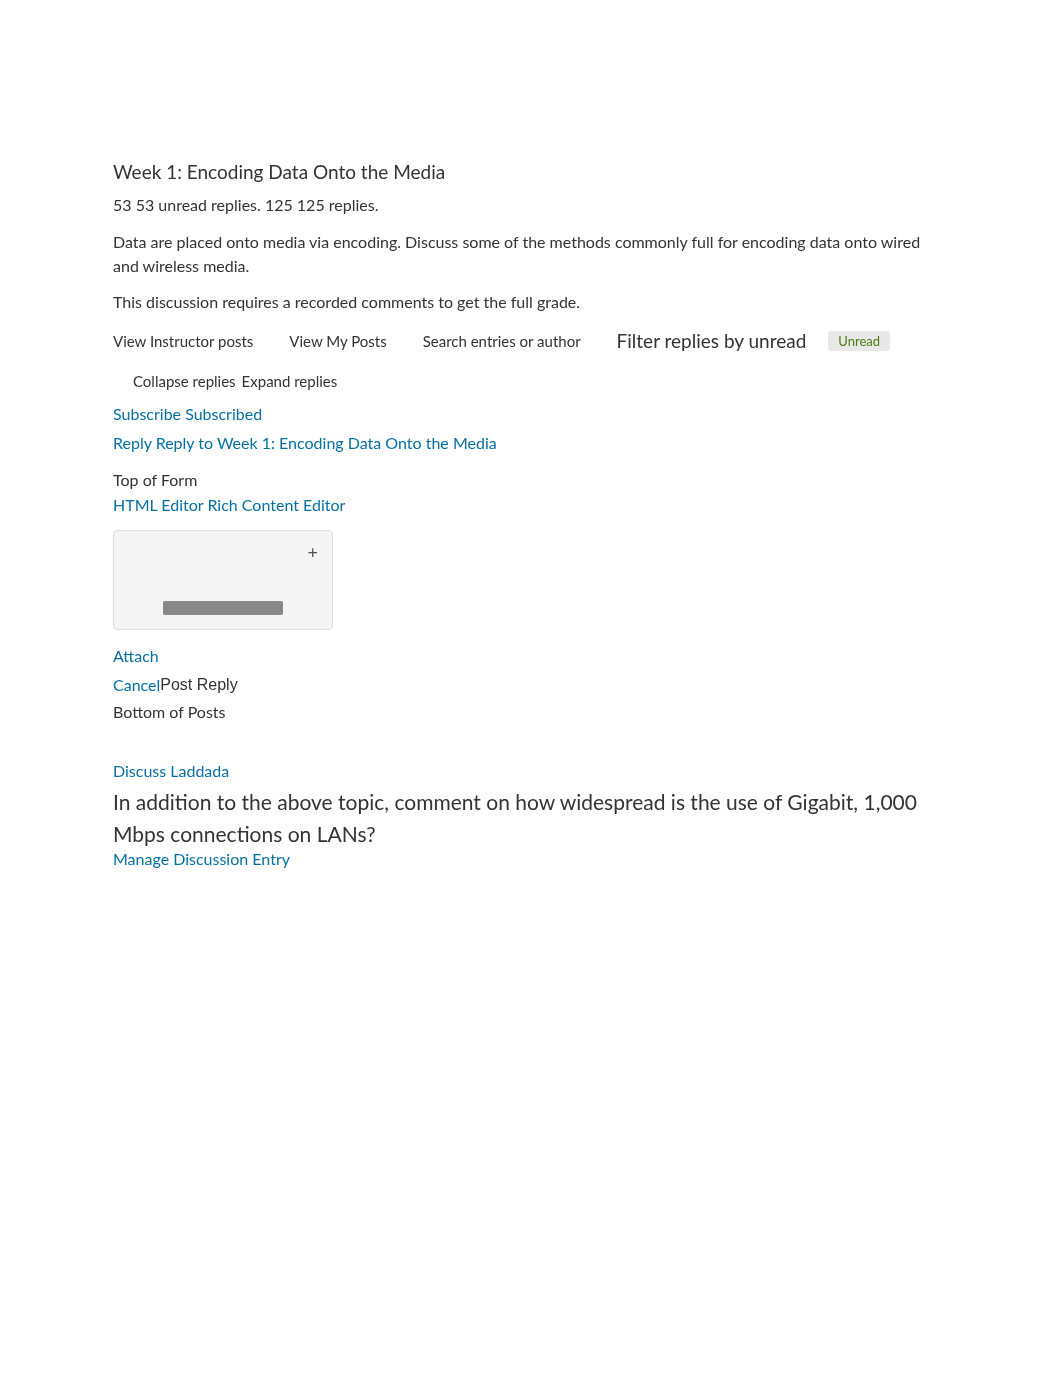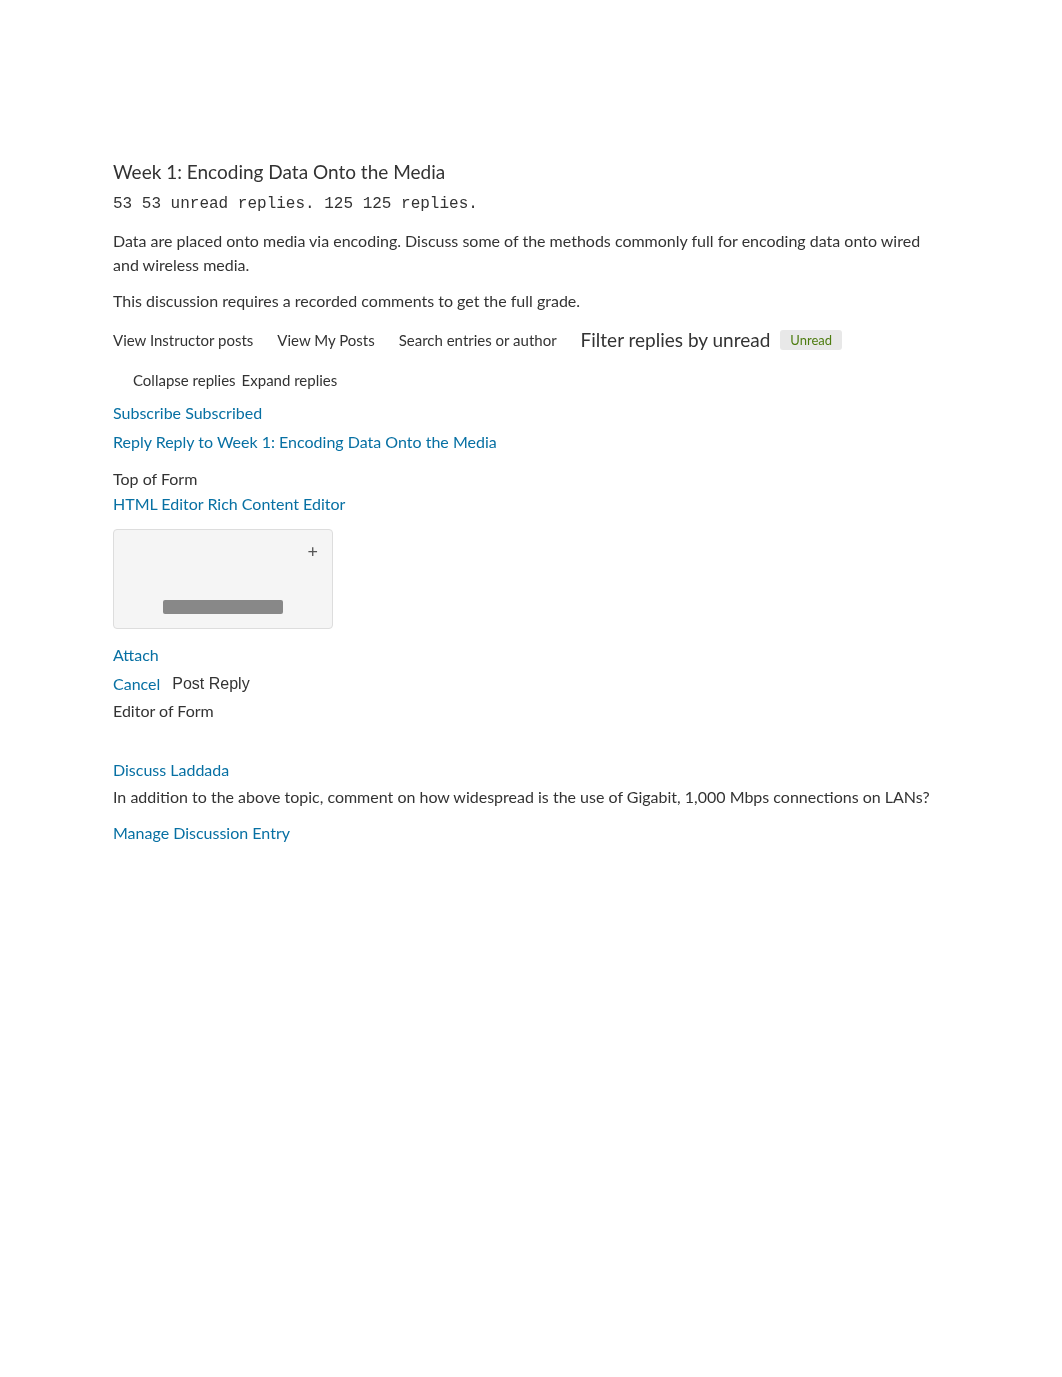"53 53 unread replies. 125" .stats-line { font-family: Liberation Mono, monospace -> none }
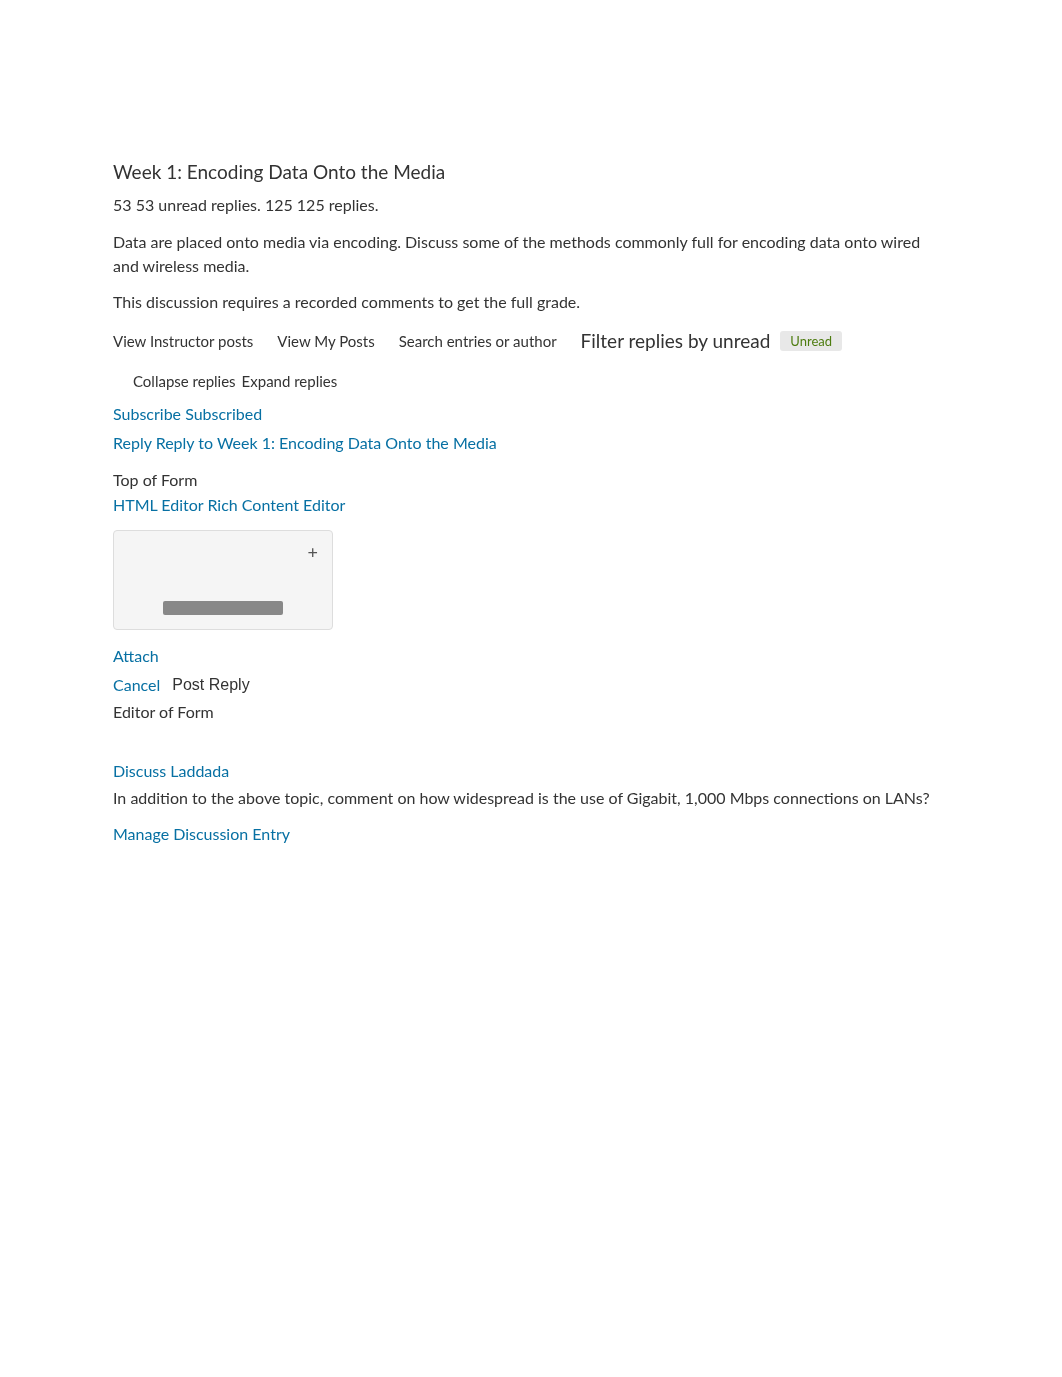"View Instructor posts" .toolbar-row { gap: 4px -> 16px }
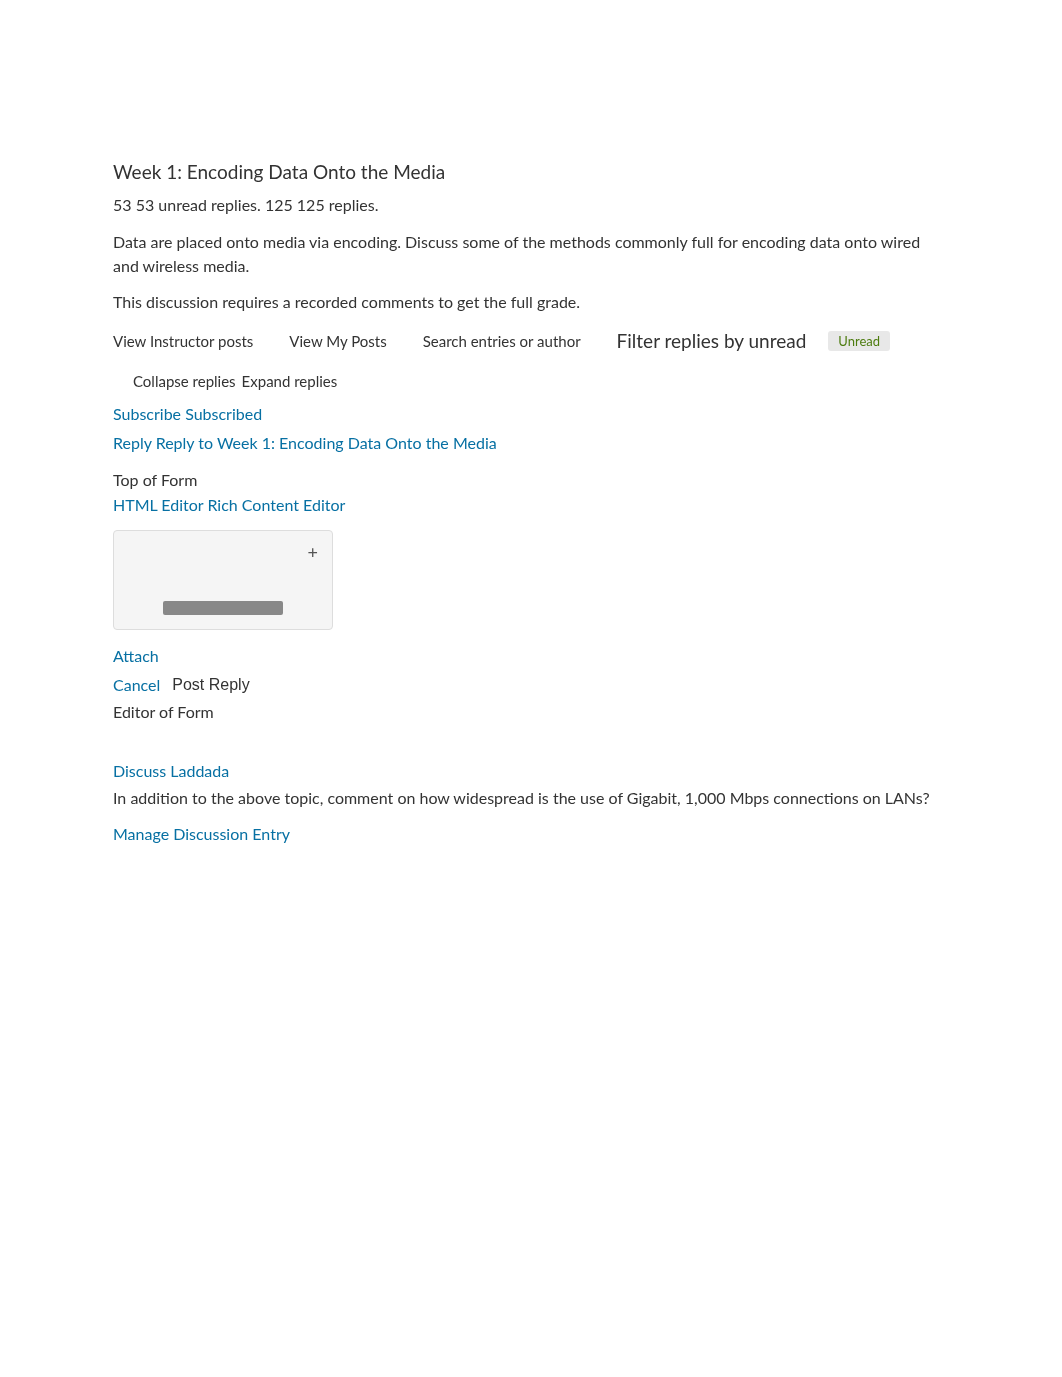"Cancel" .action-row { gap: 12px -> 0 }
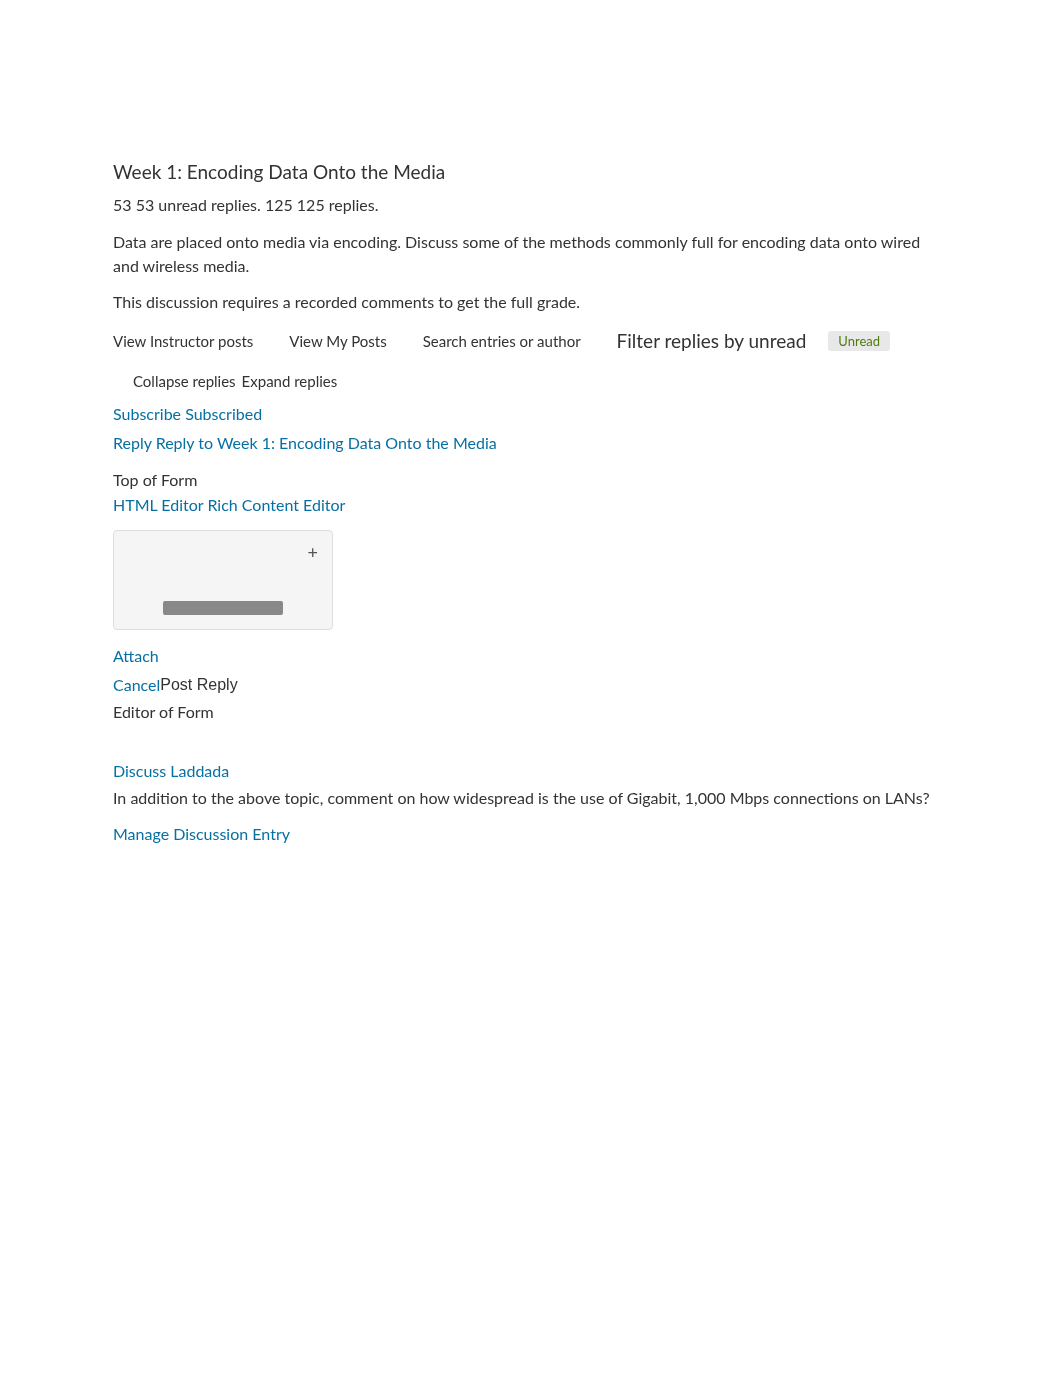"Editor of Form" div.bottom-form-label { text: Editor of Form -> Bottom of Posts }
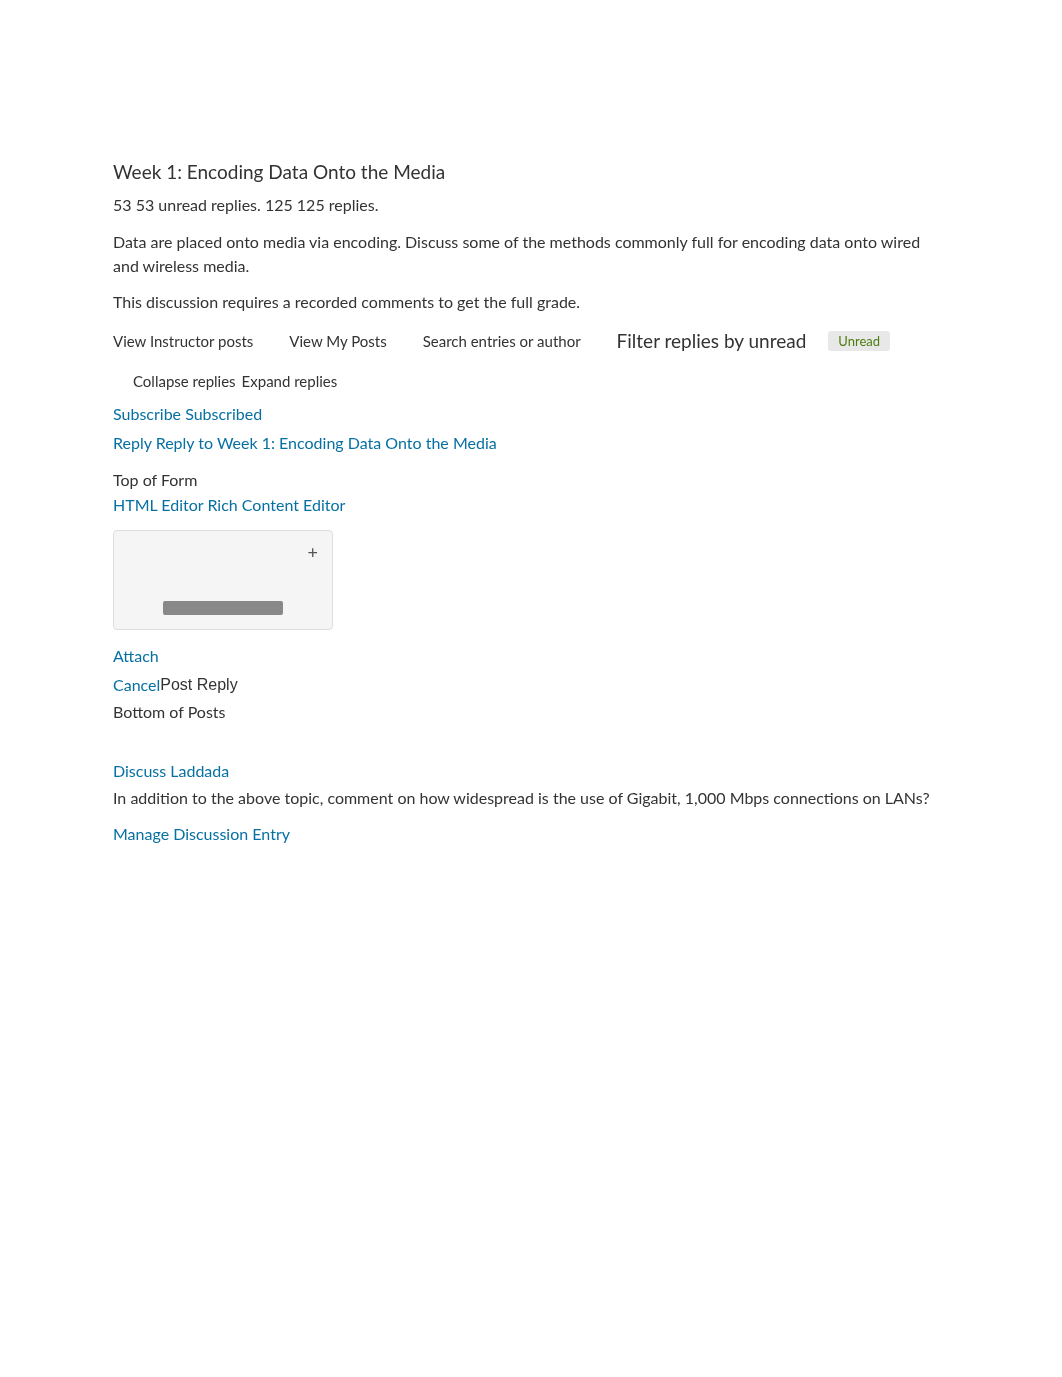"In addition to the above" .entry-body { font-size: 16px -> 21px; margin-bottom: 14px -> none }
